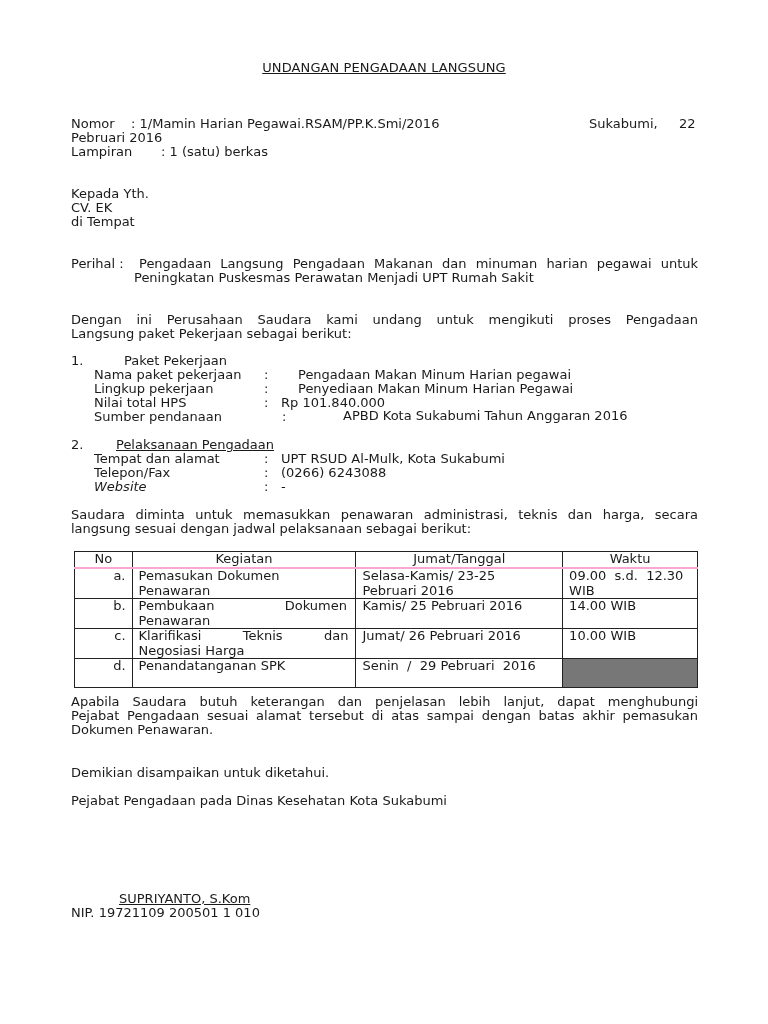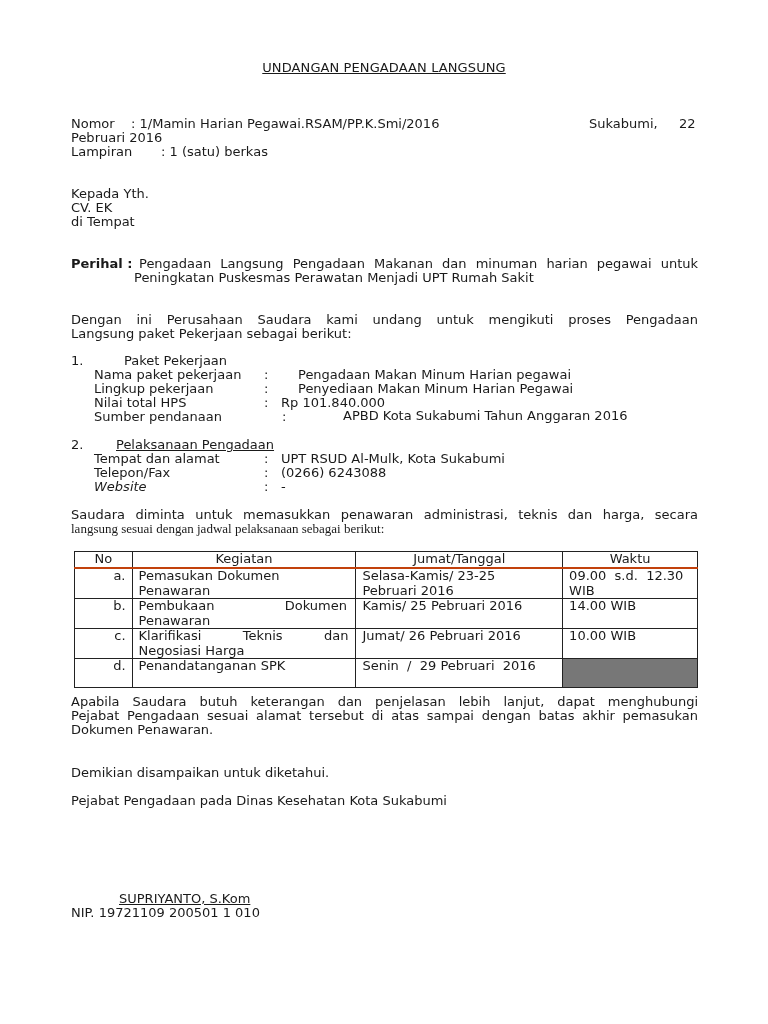"Perihal :" div.abs { font-weight: bold -> none }
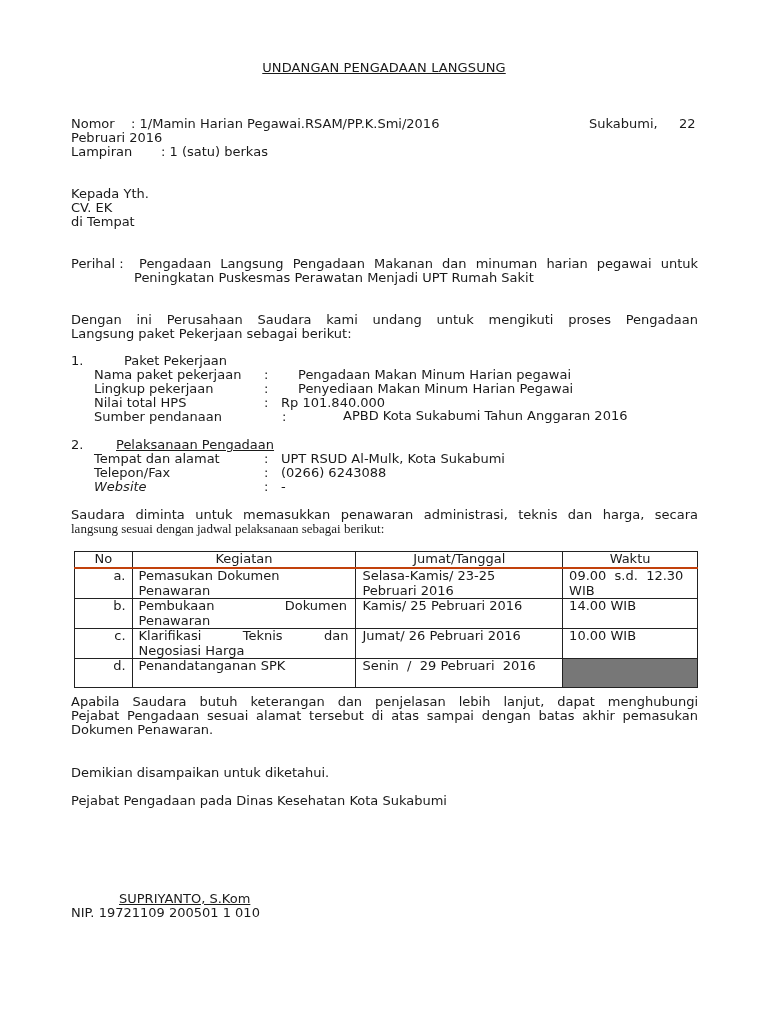"langsung sesuai dengan jadwal" div.abs { font-family: Liberation Serif, serif -> none }
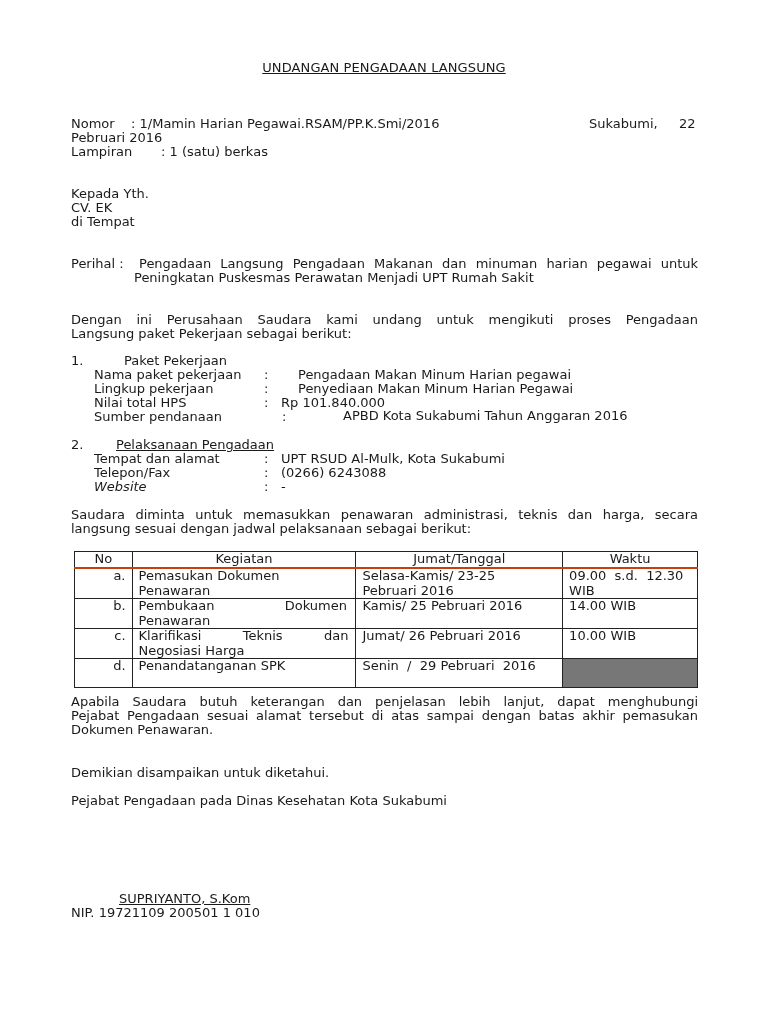"No" table.sched th { border-bottom: 2px solid #c2410c -> 2px solid #f9a8d4 }
